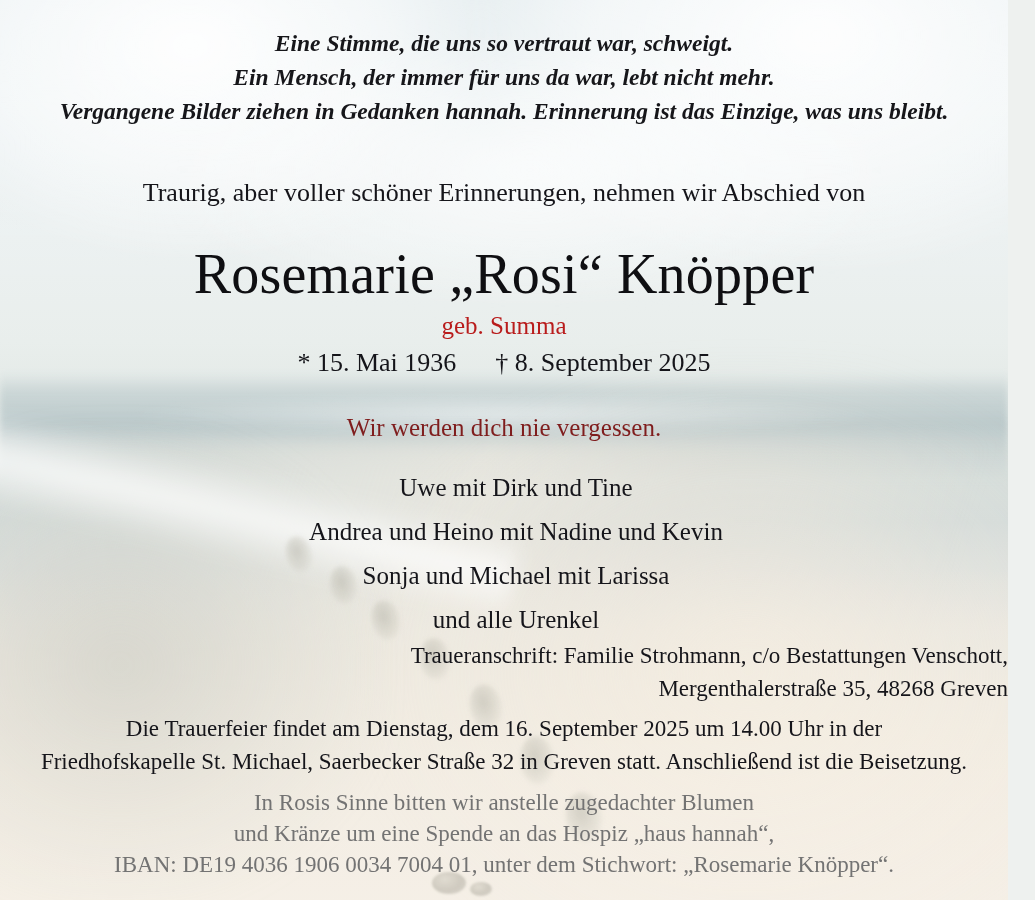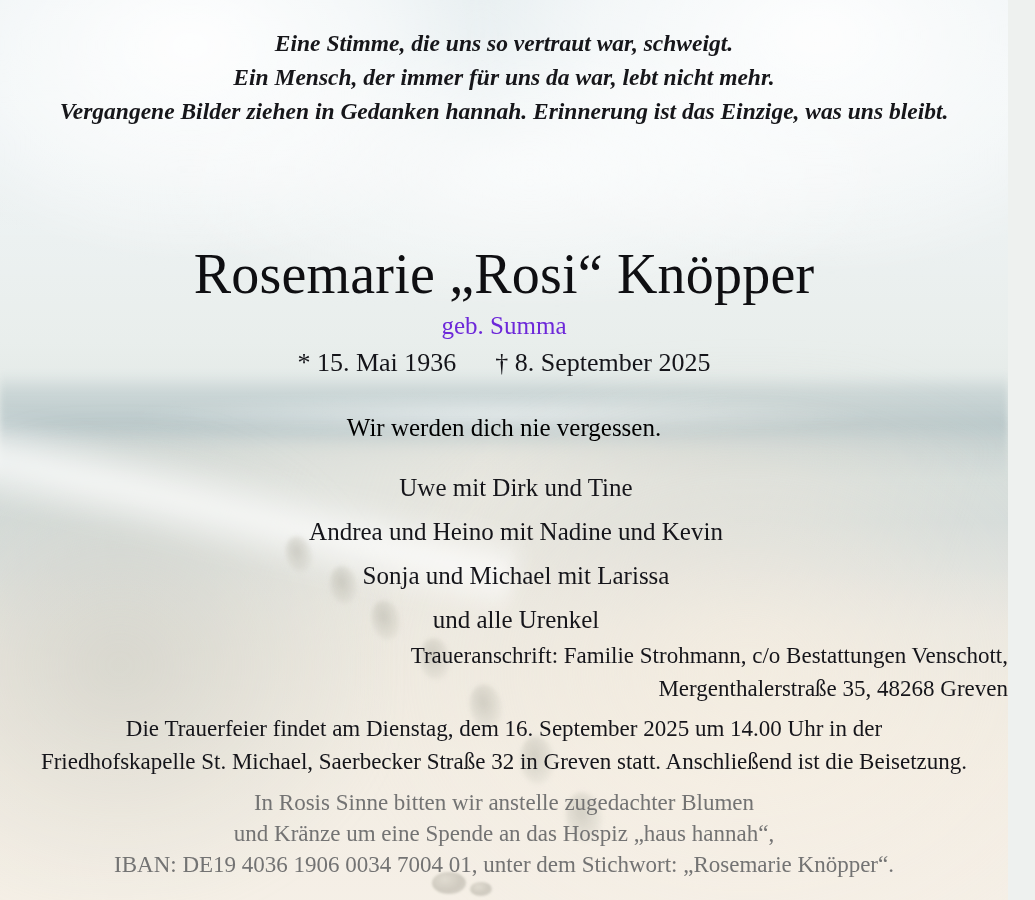"Traurig, aber voller schöner" div.lead { html: none -> <div>Traurig, aber voller schöner Erinnerungen, nehmen wir Abschied von</div> }
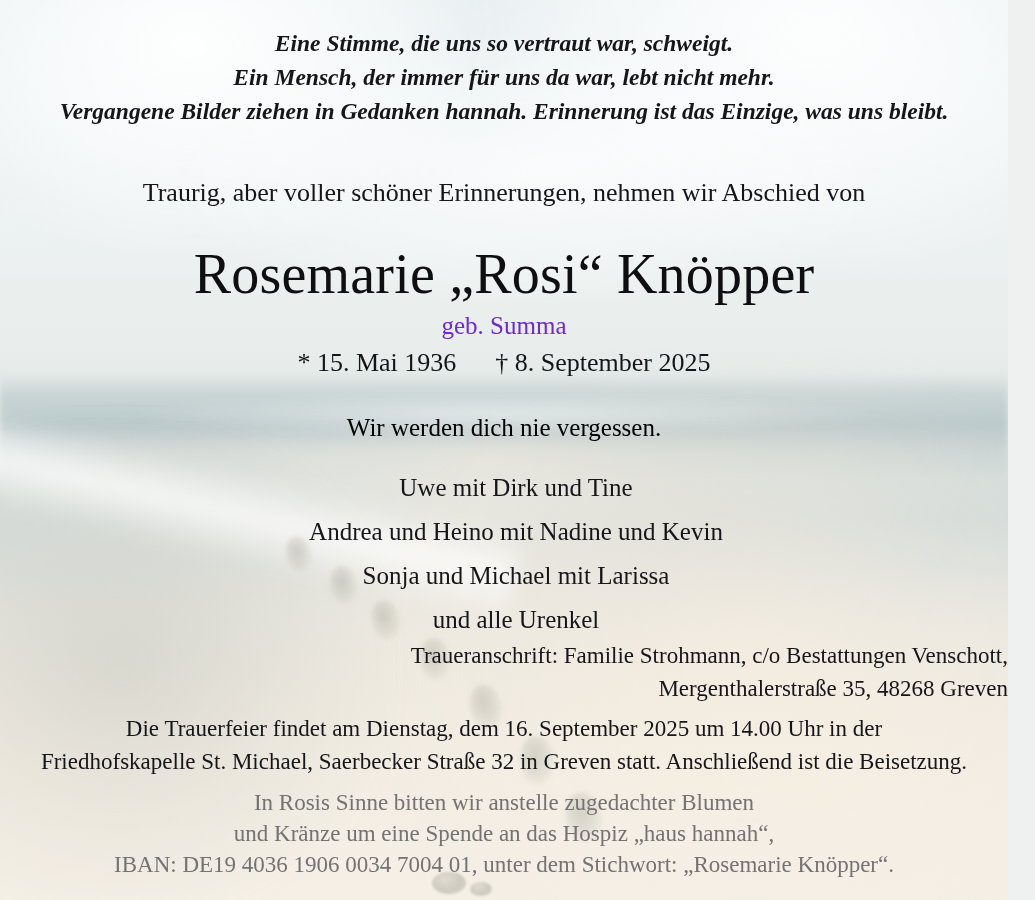"geb. Summa" .maiden { color: #6d28d9 -> #b91c1c }
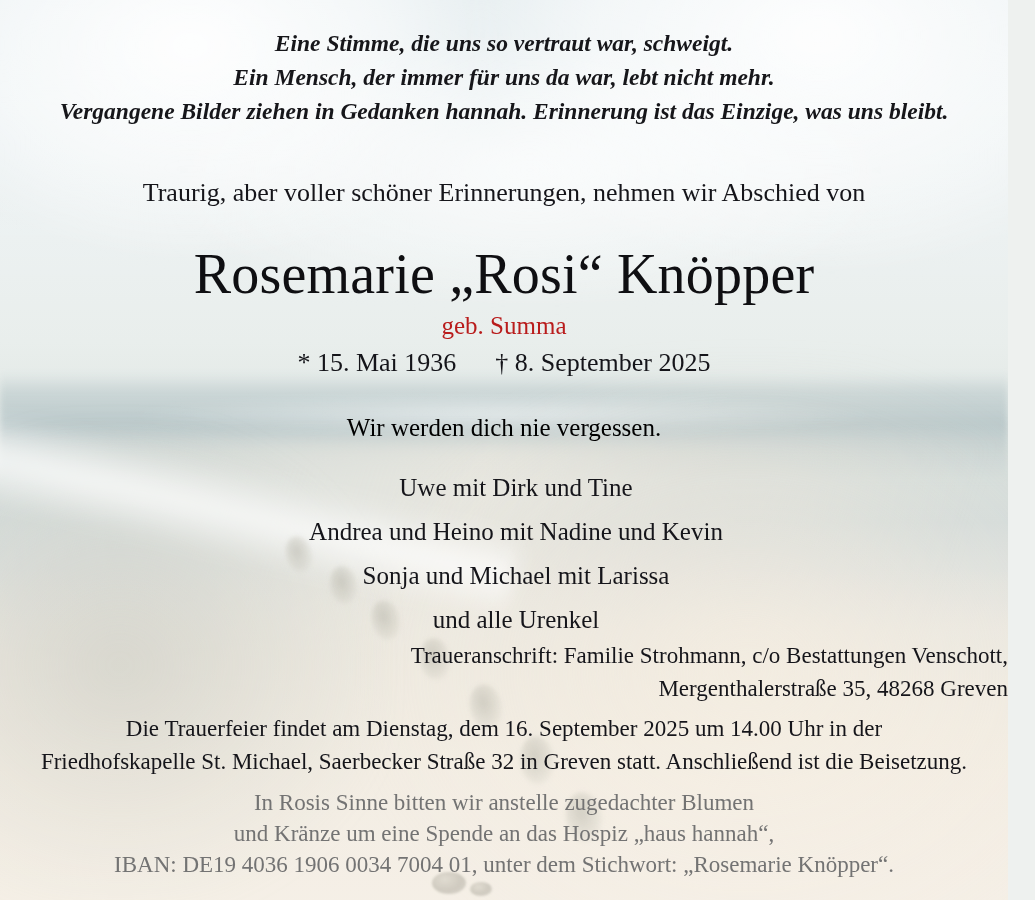"Wir werden dich nie vergessen." .farewell { color: #000000 -> #7f1d1d }
